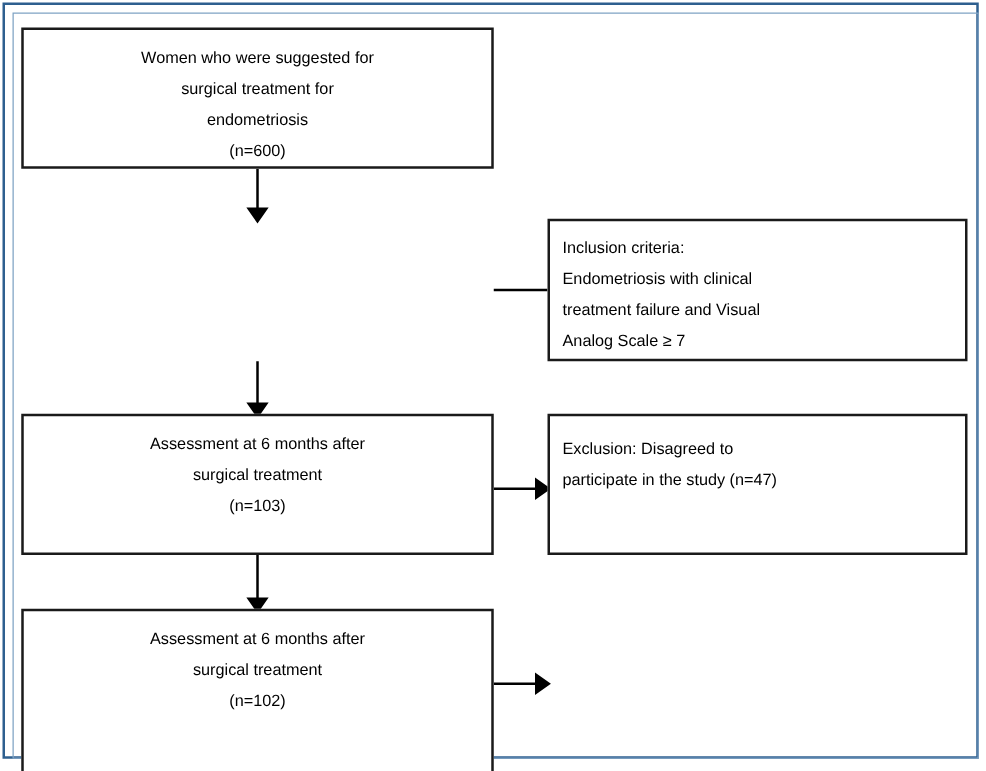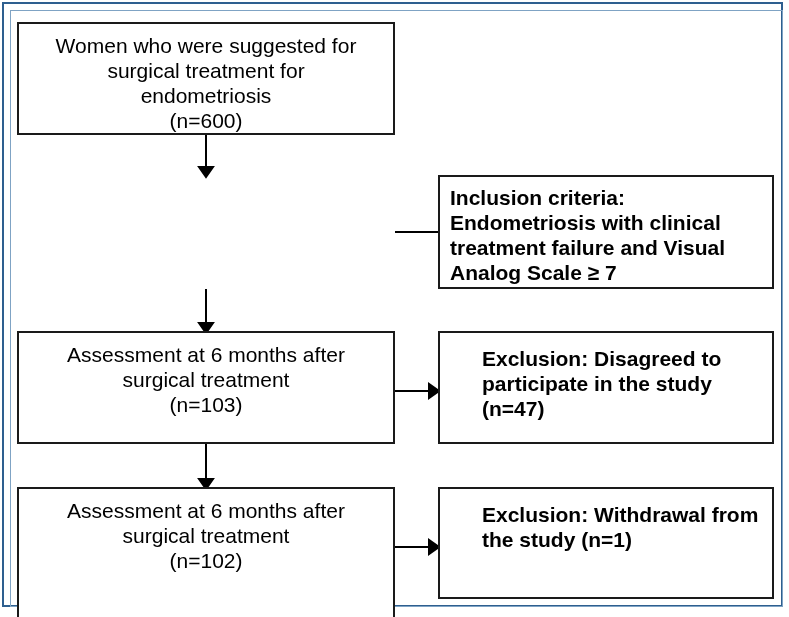"Women who were suggested for" .flow-box .box-text { font-size: 21px -> 13px }
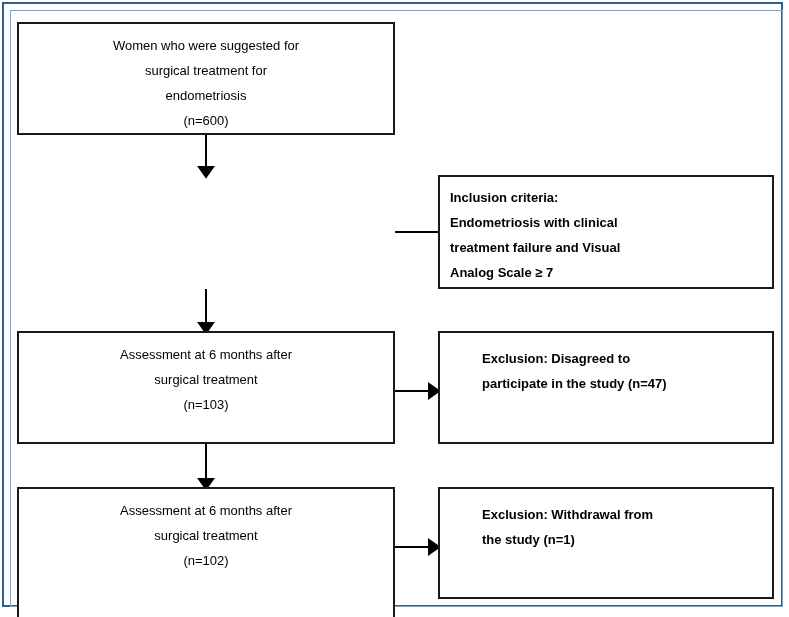"Inclusion criteria:" .flow-box.left-aligned .box-text { font-weight: bold -> none }
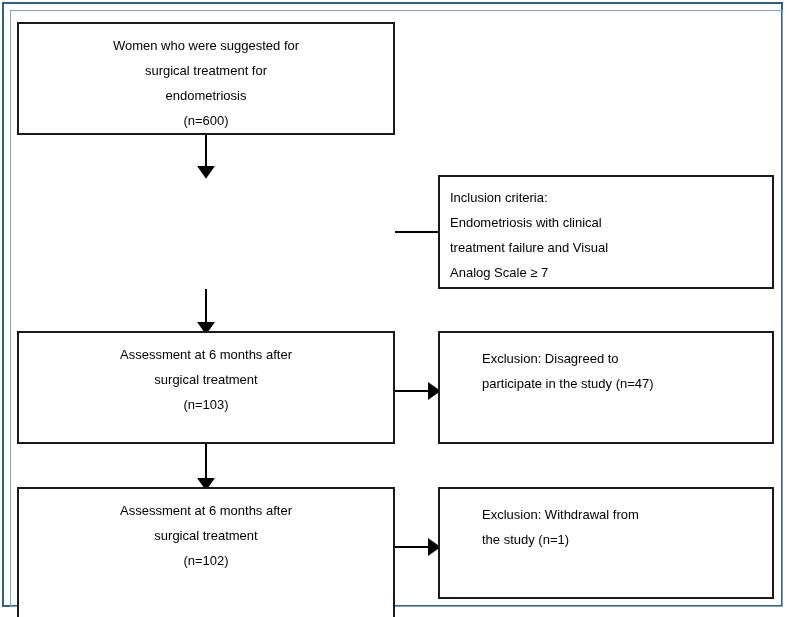"Exclusion: Disagreed to" #box-exclusion1 .box-text, #box-exclusion2 .box-text { margin-left: 32px -> none }
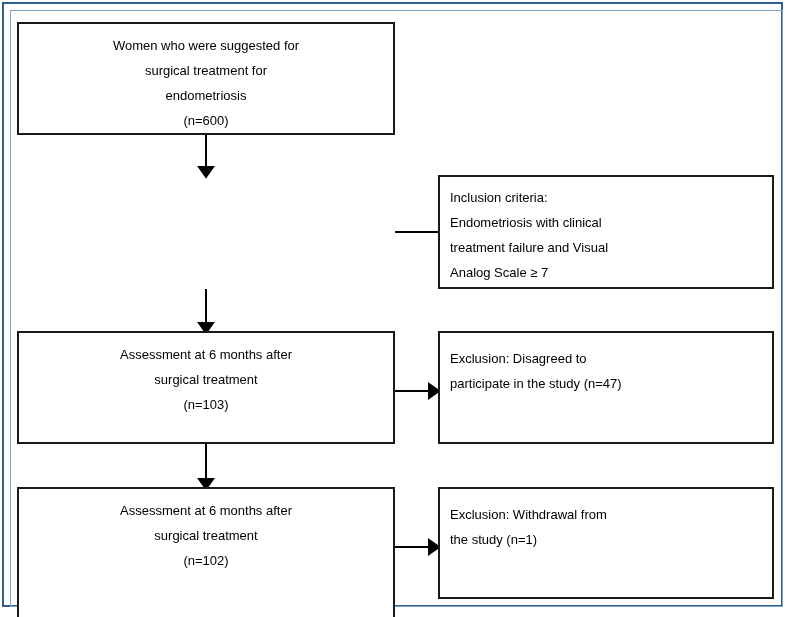"Exclusion: Withdrawal from" div.flow-box { html: <div> <span>Exclusion: Withdrawal from the study (n=1)</span> </div> -> none }
